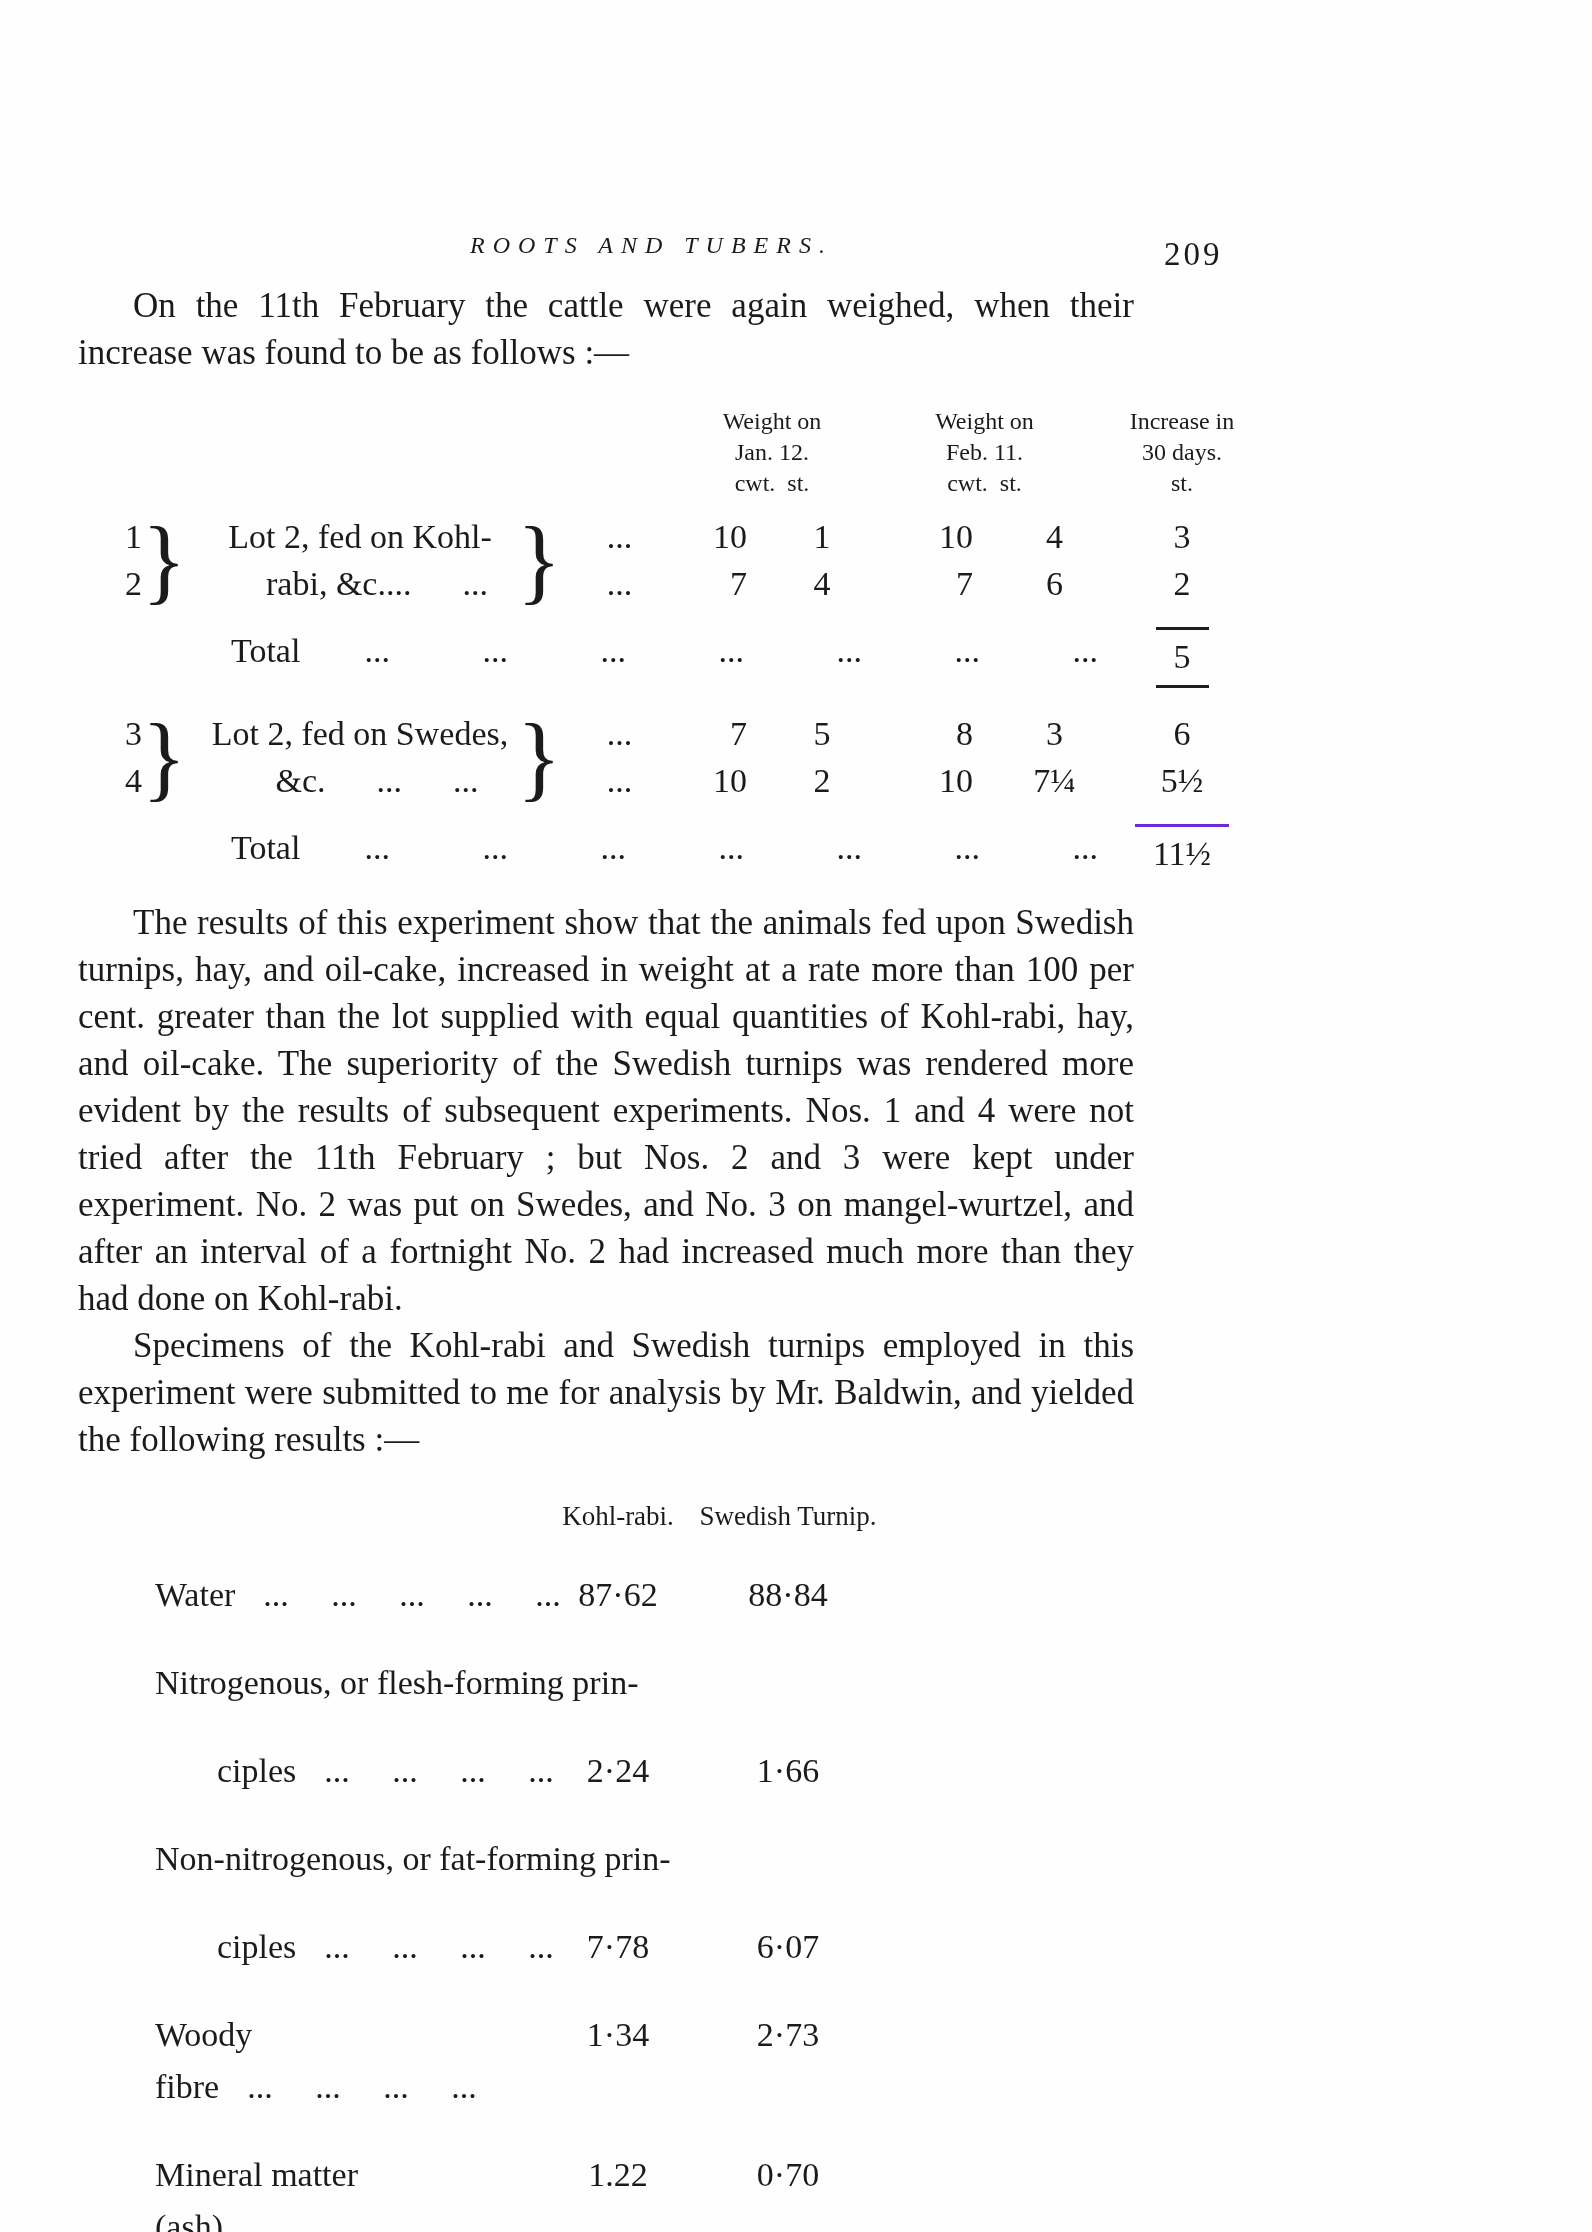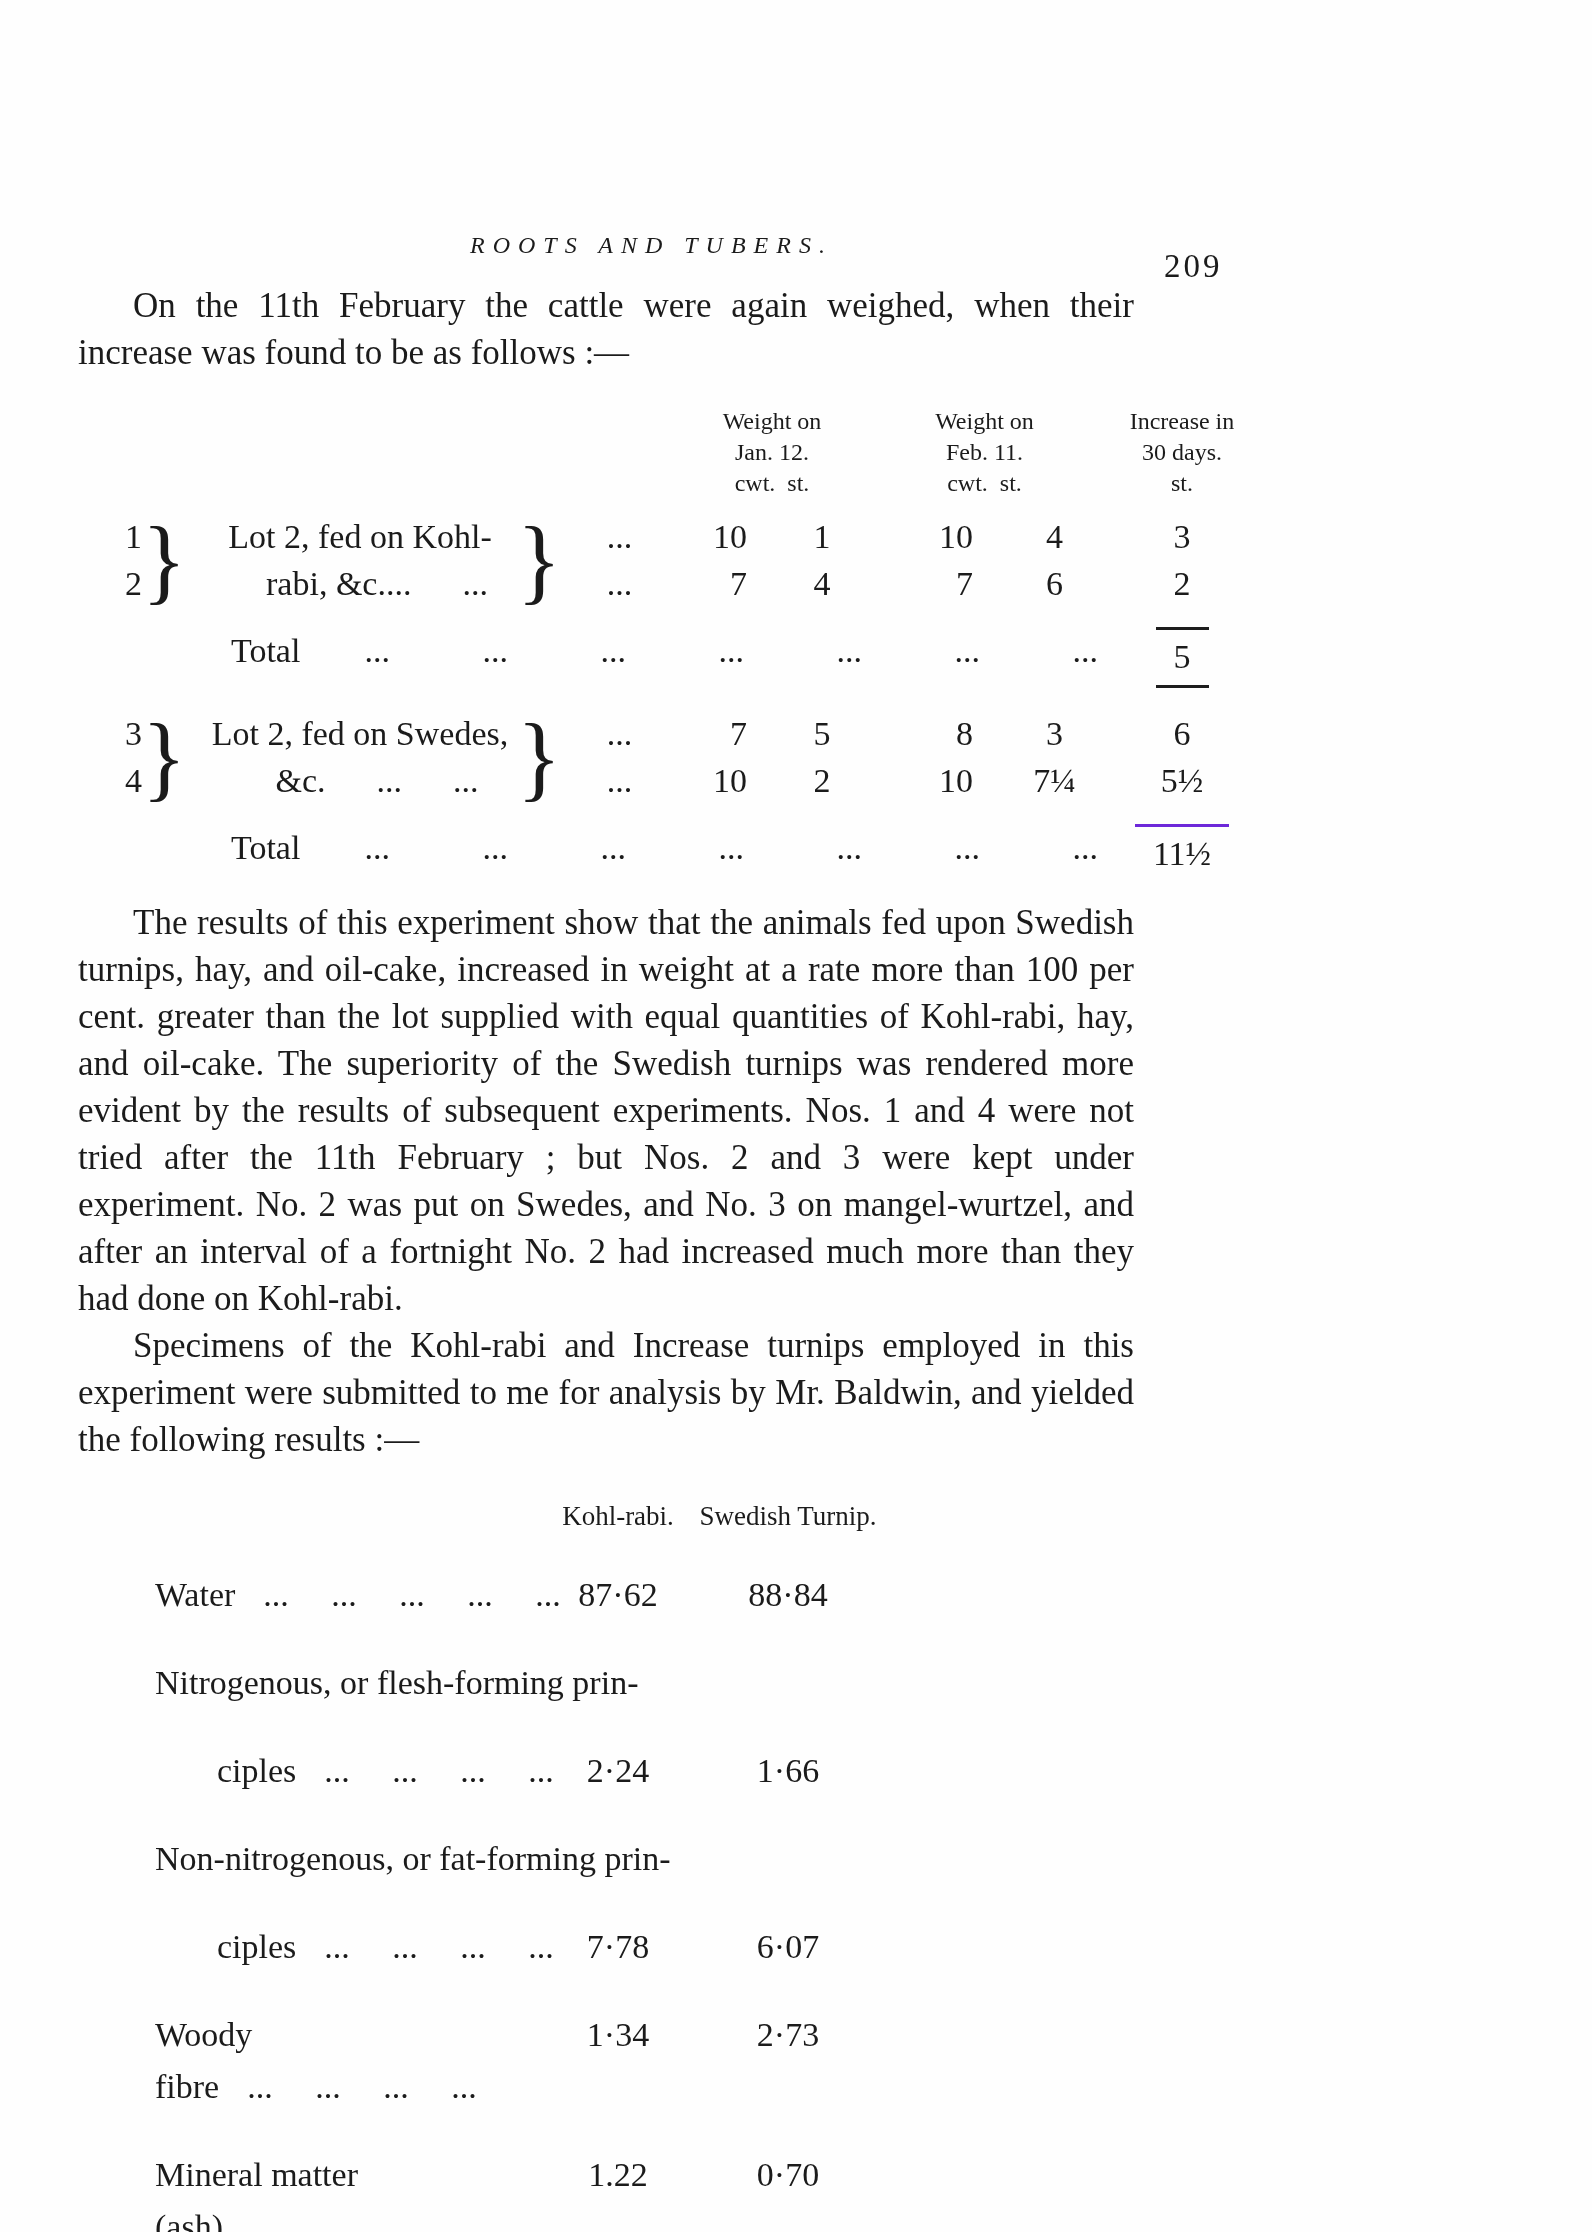"209" .rh-pagenum { top: 16px -> 4px }
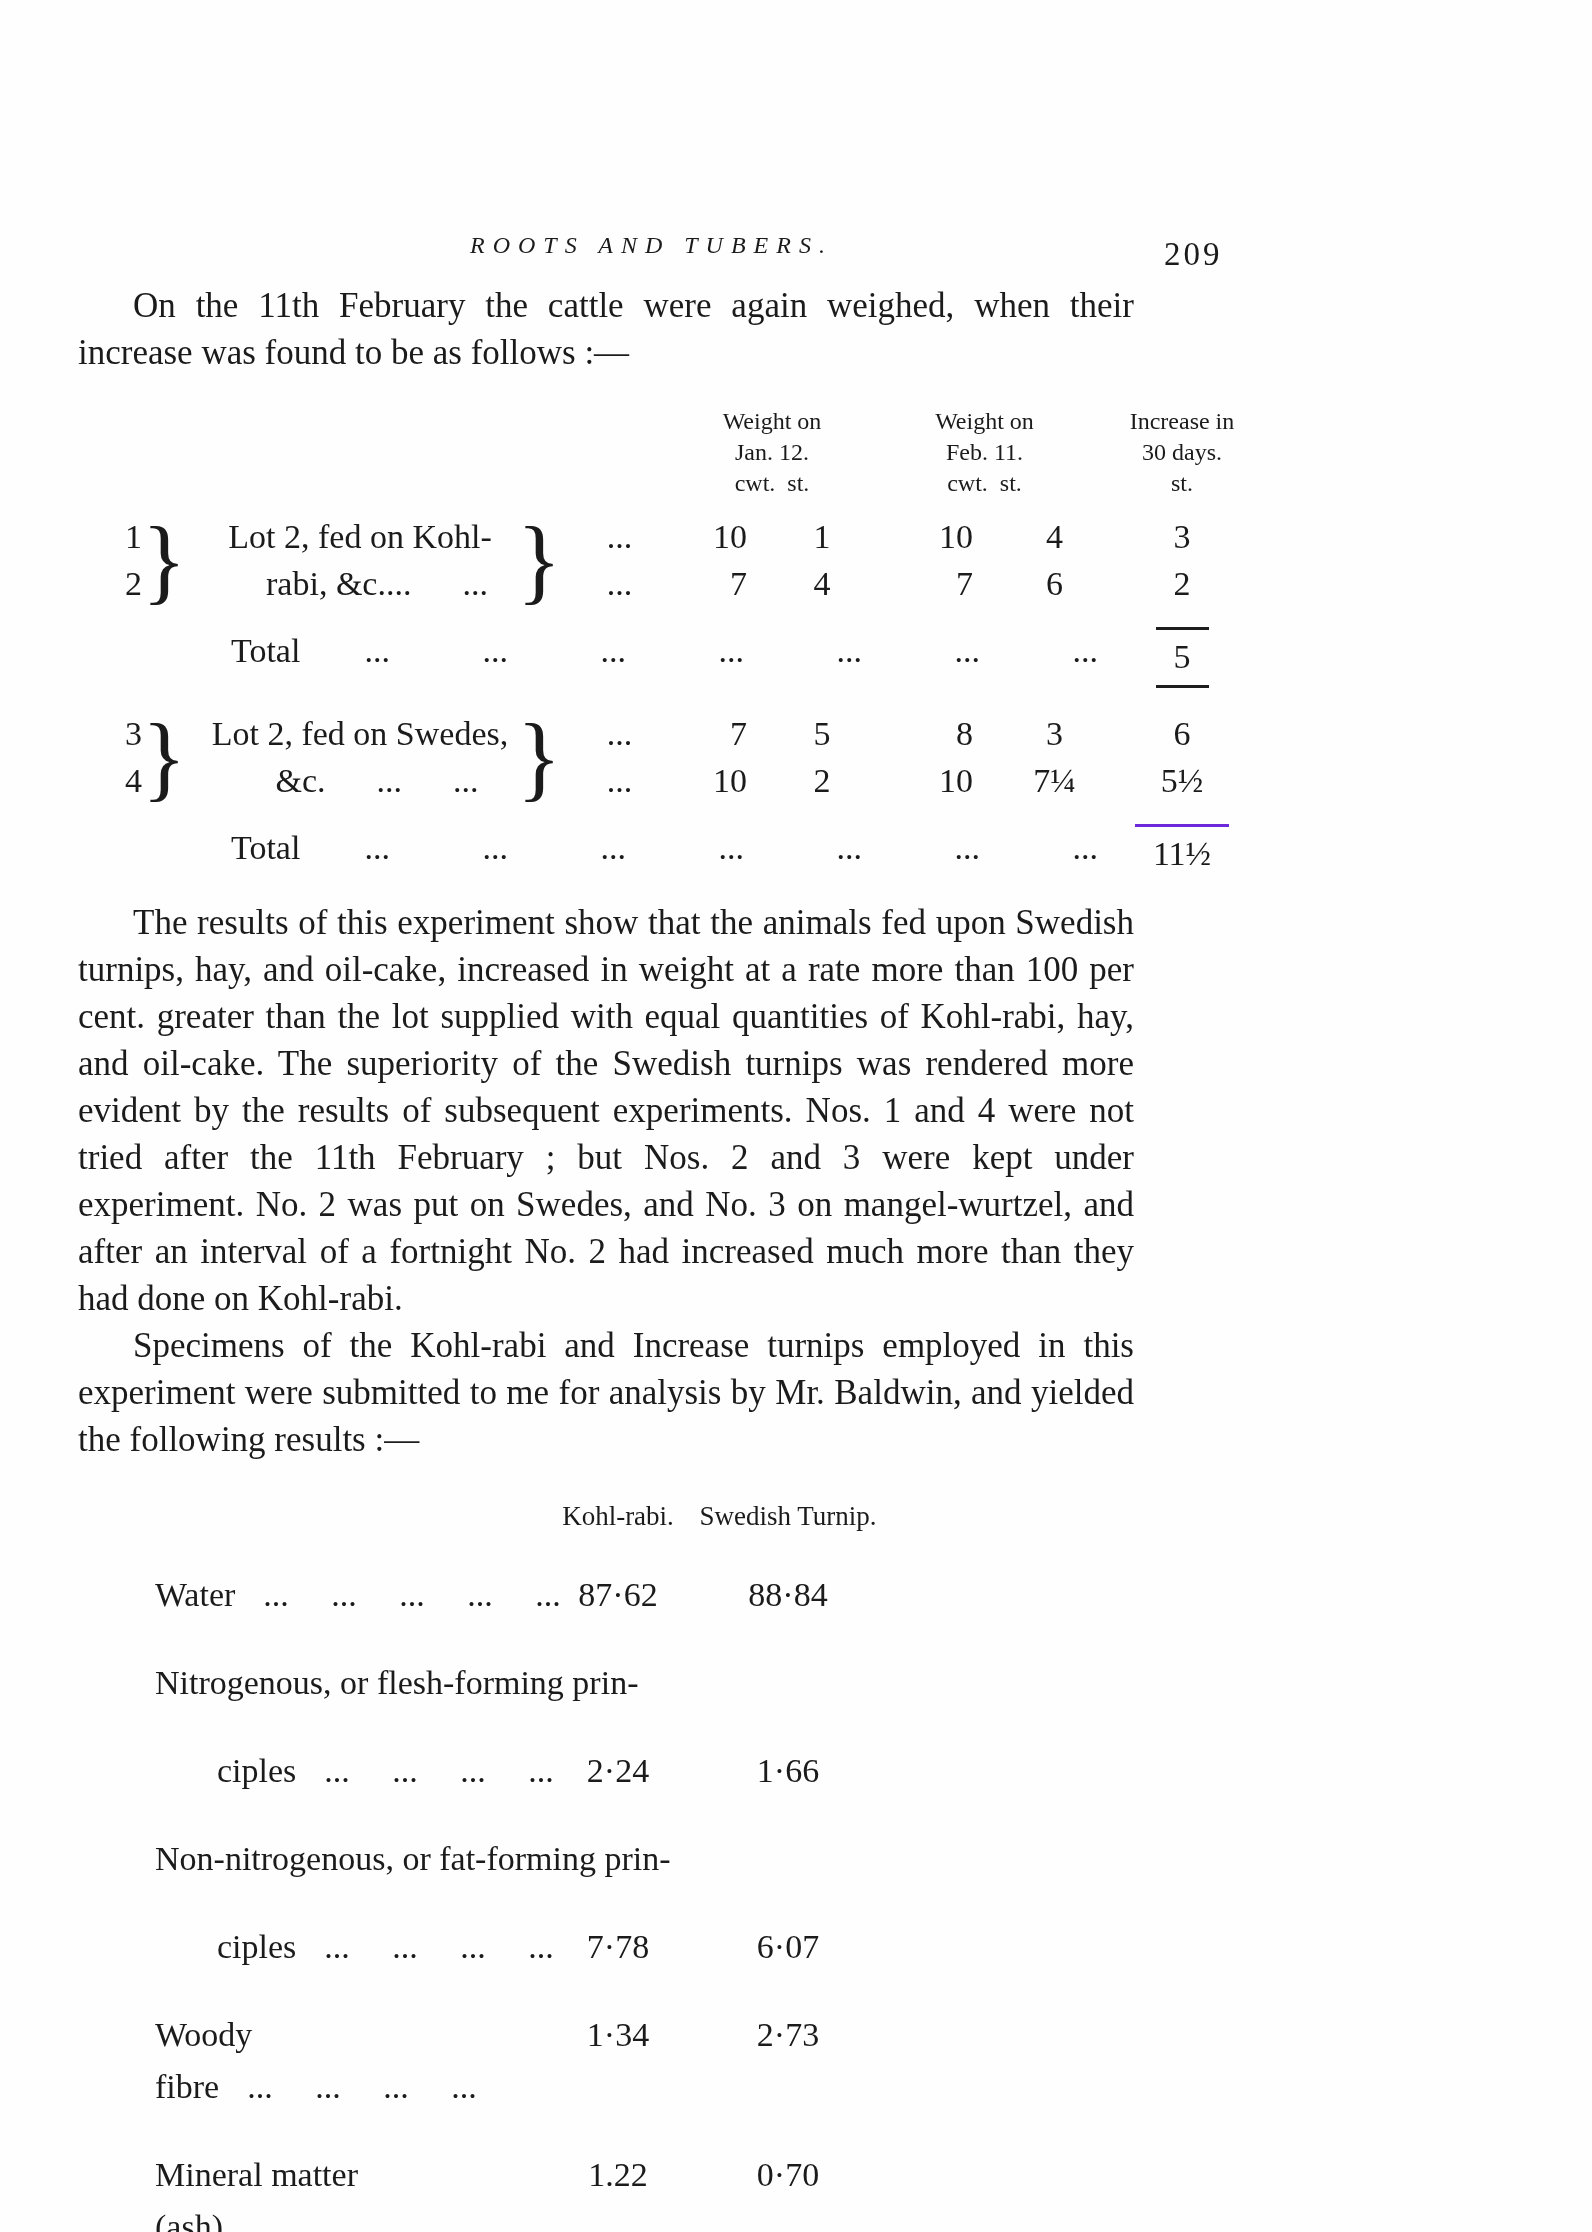"Specimens of the Kohl-rabi and" p.body-par { text: Increase -> Swedish }
